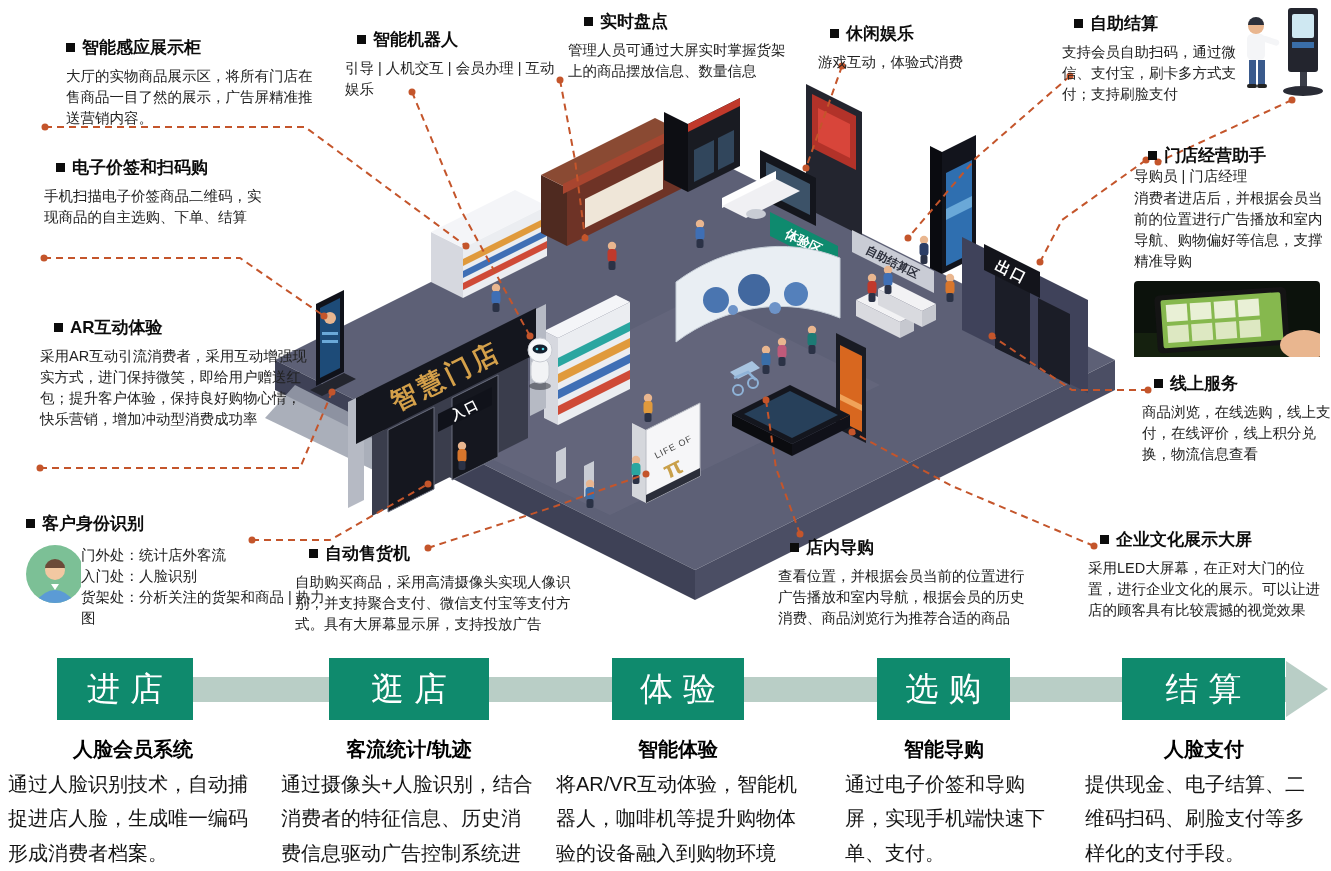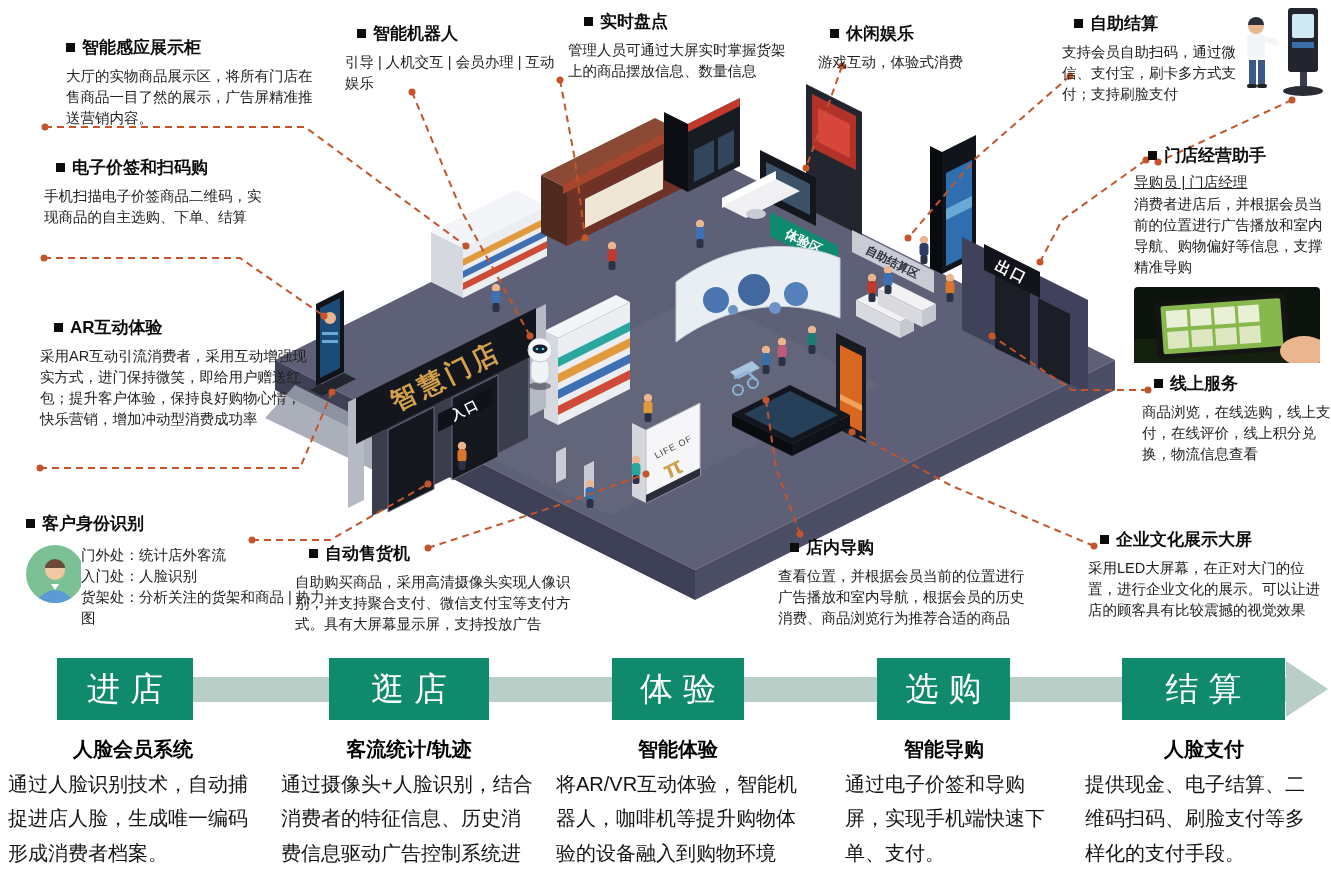"智能机器人" div.callout { top: 22px -> 28px }
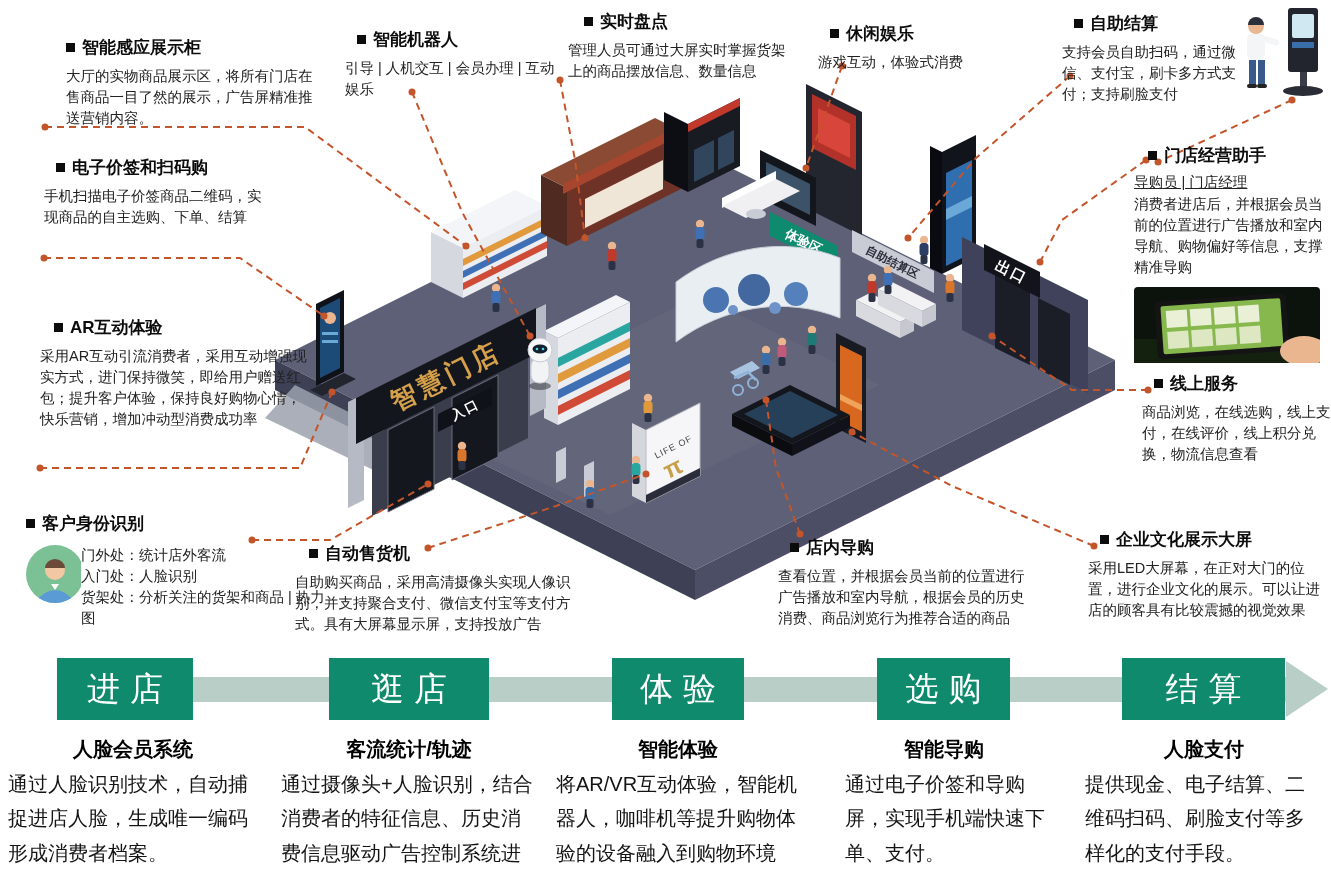"导购员 | 门店经理" .c-roles { margin-top: 6px -> none; text-decoration: underline -> none }
